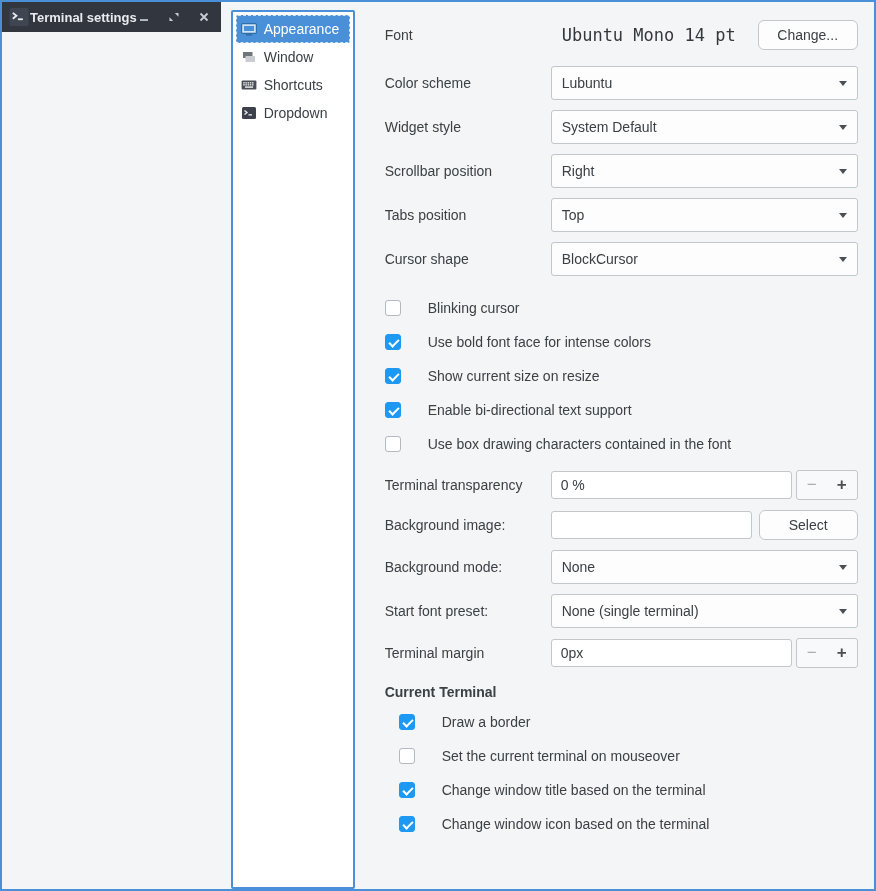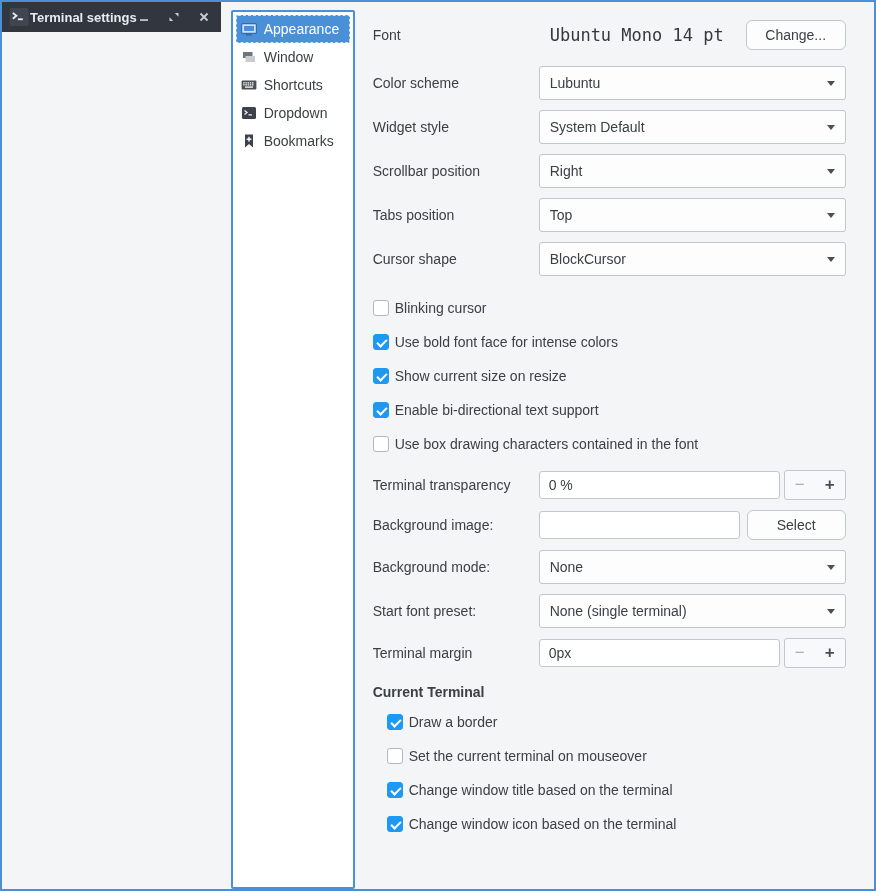"Font" .content { margin-left: none -> 12px }
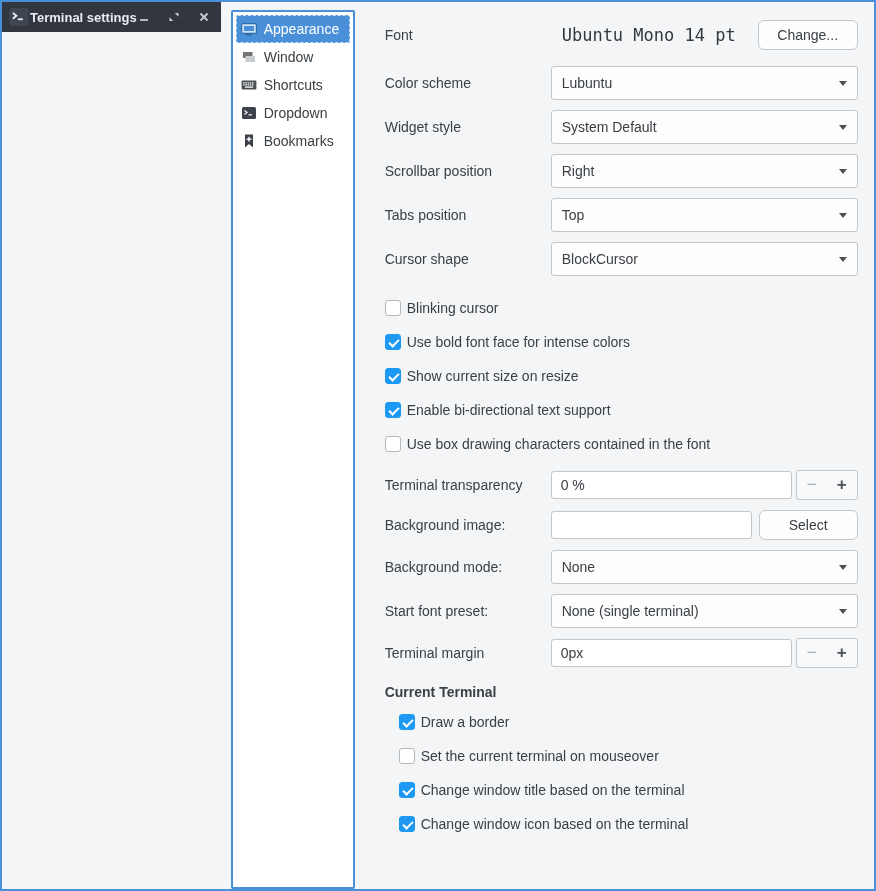"Bookmarks" li.side-item { html: <li> <span> <svg> <path></path> <g> <rect></rect> <rect></rect> </g> </svg> </span> <span>Bookmarks</span> </li> -> none }
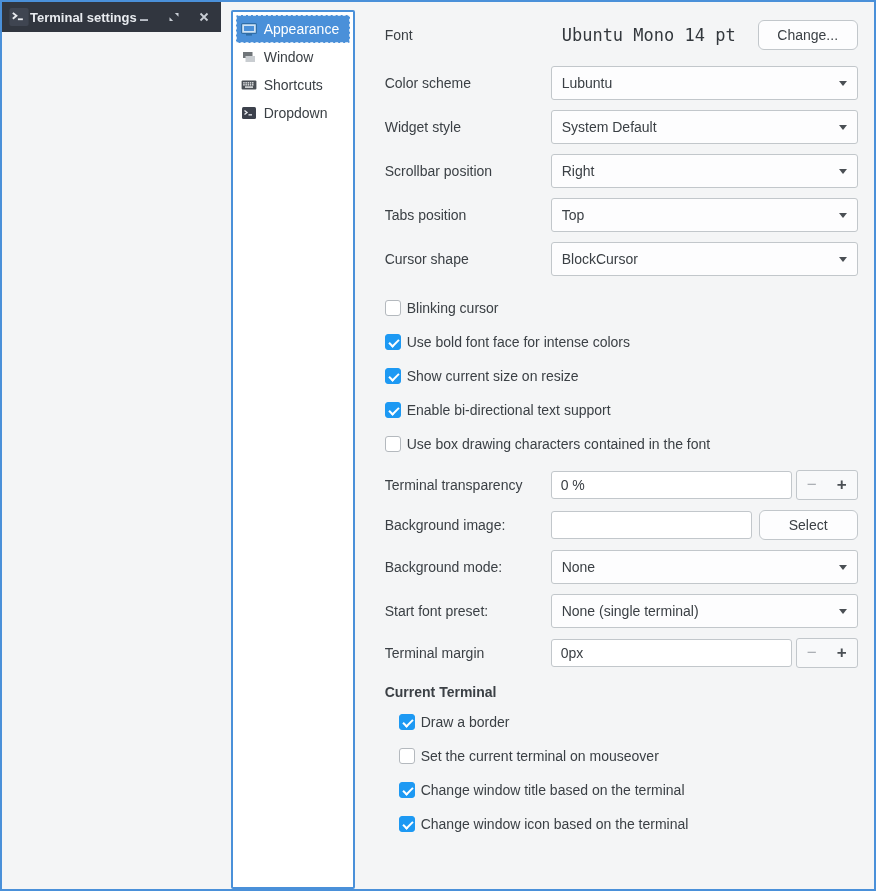"Blinking cursor" .cbrow { gap: 6px -> 27px }
